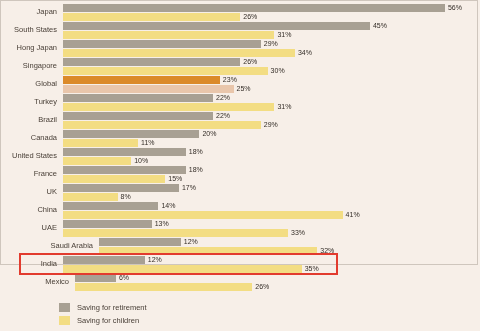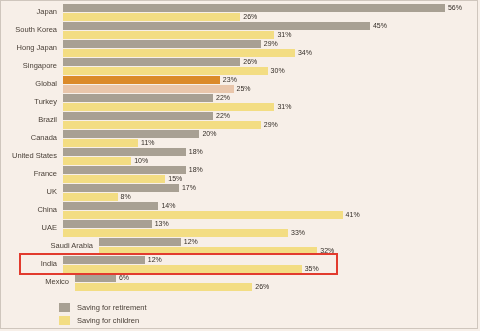"Japan" #chart-frame { height: 329px -> 265px }
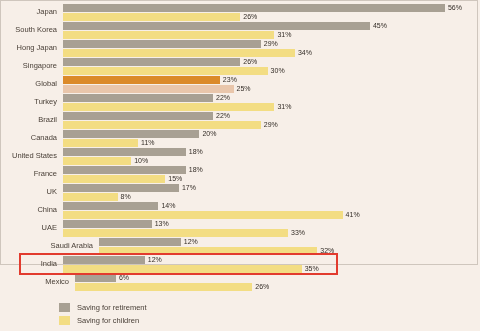"South Korea" div.row-label { text: Korea -> States }
